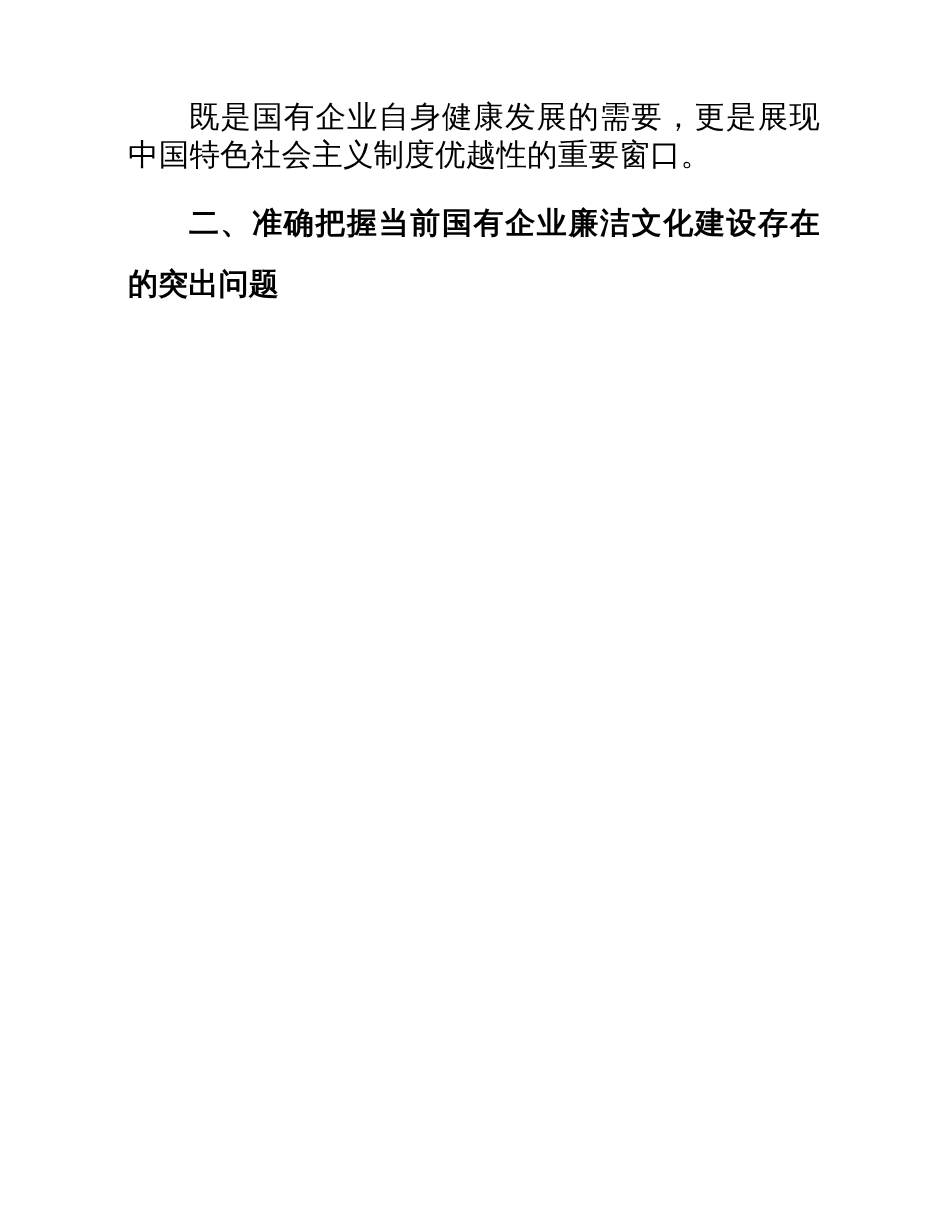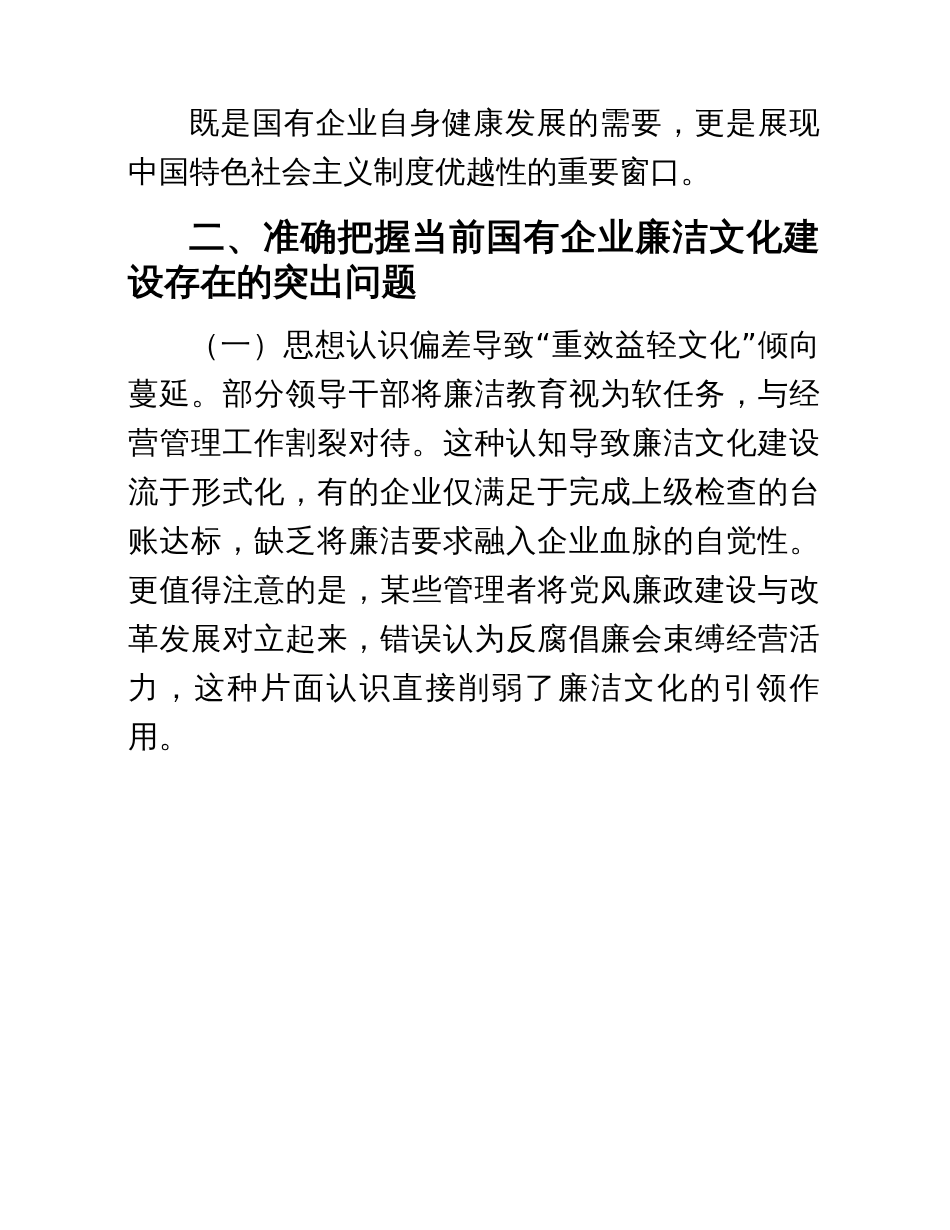"既是国有企业自身健康发展的需要，更是展现中国特色社会主义制度优越性的重要窗口。" .para { line-height: 49px -> 38px }
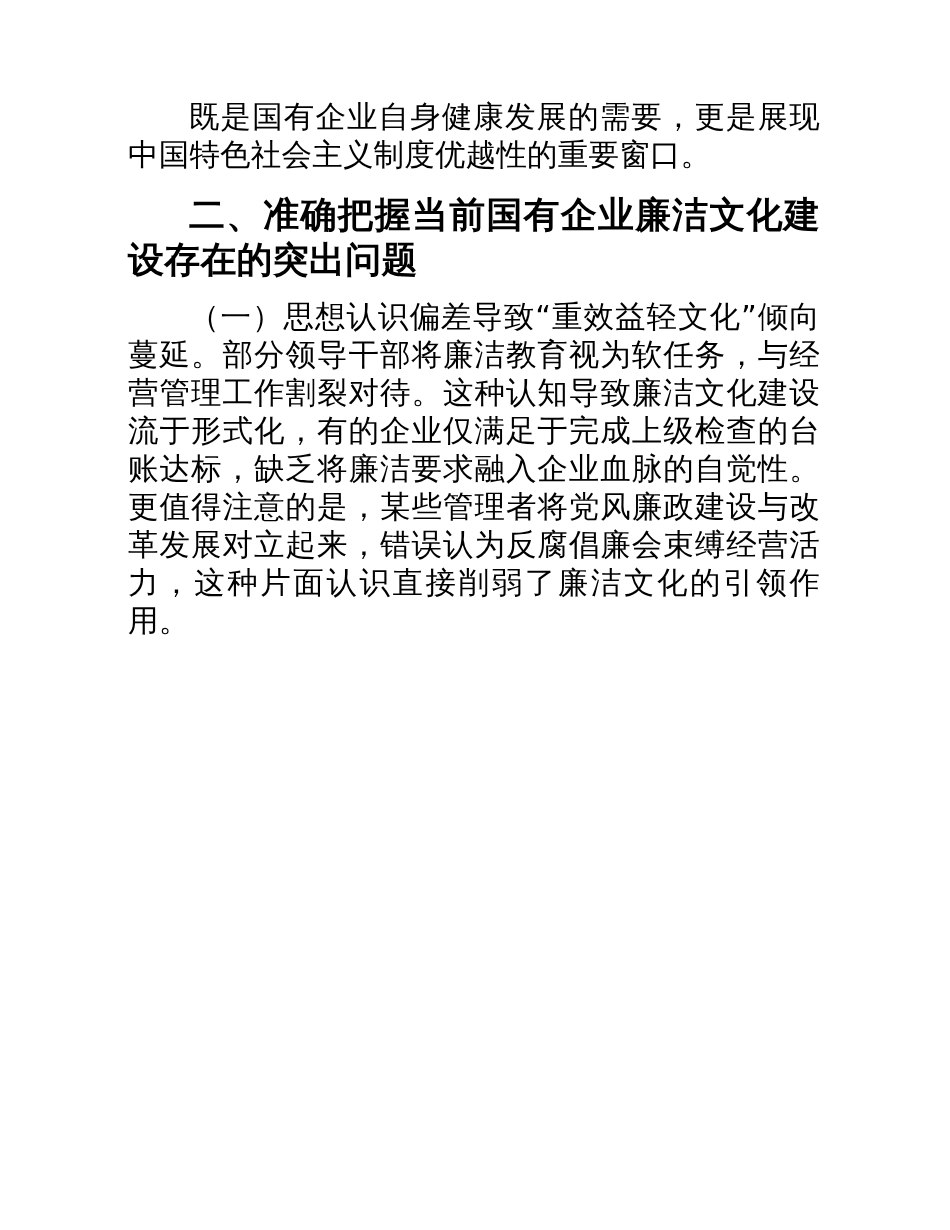"二、准确把握当前国有企业廉洁文化建设存在的突出问题" .heading { font-size: 36px -> 30px; line-height: 45px -> 61px }
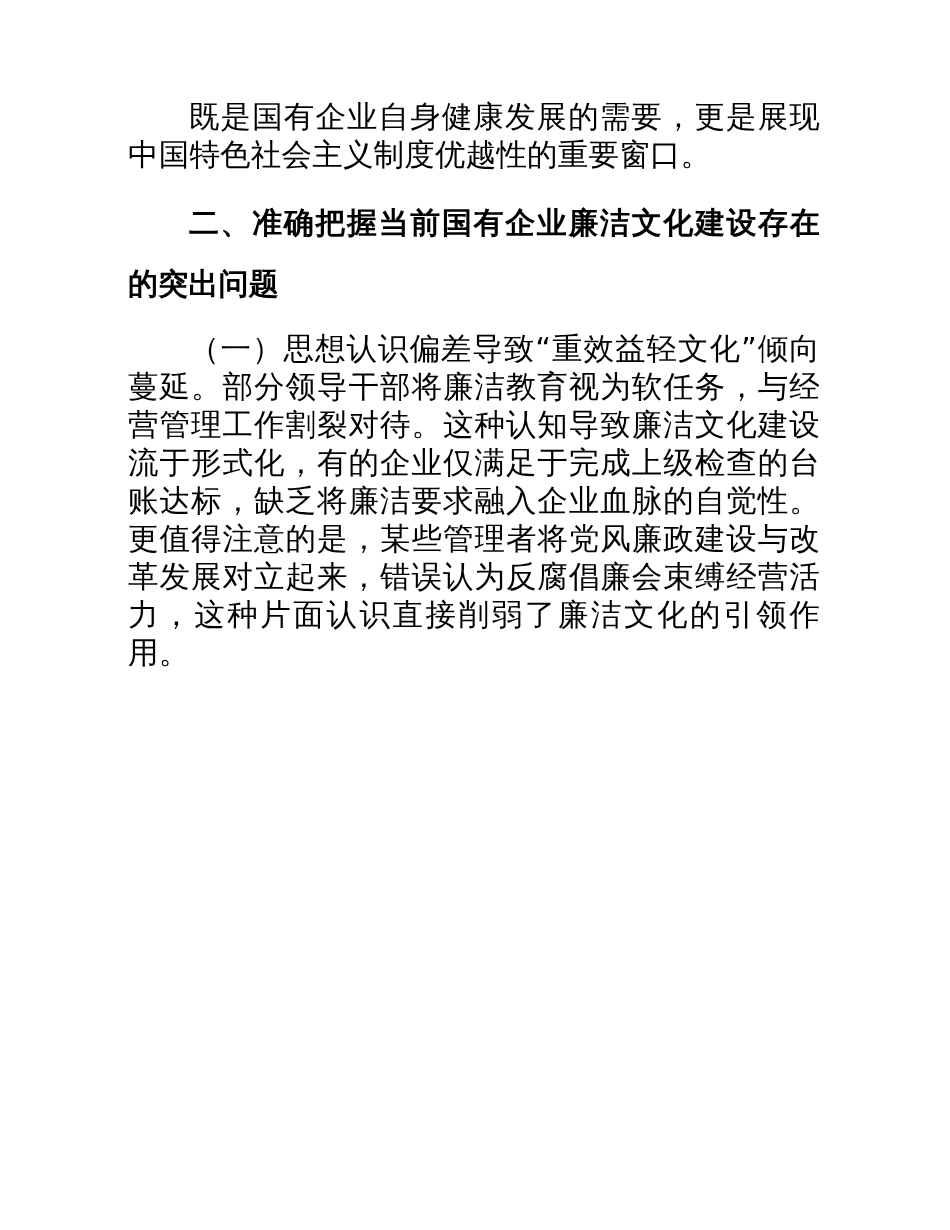"（一）思想认识偏差导致“重效益轻文化”倾向蔓延。部分领导干部将廉洁教育视为软任务" p.para { html: <p>（一）思想认识偏差导致“重效益轻文化”倾向蔓延。部分领导干部将廉洁教育视为软任务，与经营管理工作割裂对待。这种认知导致廉洁文化建设流于形式化，有的企业仅满足于完成上级检查的台账达标，缺乏将廉洁要求融入企业血脉的自觉性。更值得注意的是，某些管理者将党风廉政建设与改革发展对立起来，错误认为反腐倡廉会束缚经营活力，这种片面认识直接削弱了廉洁文化的引领作用。</p> -> none }
